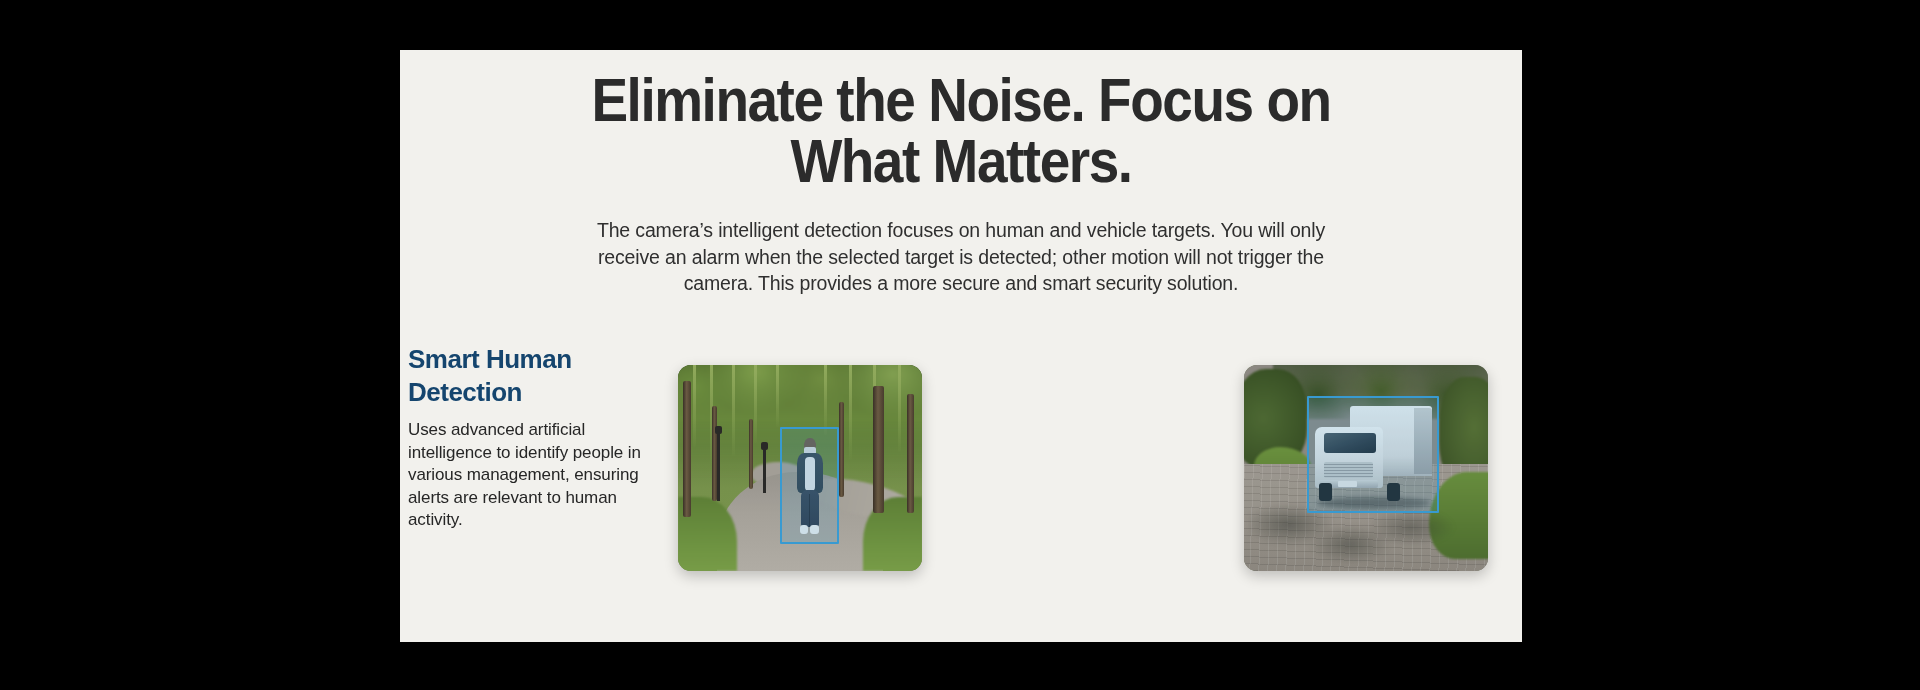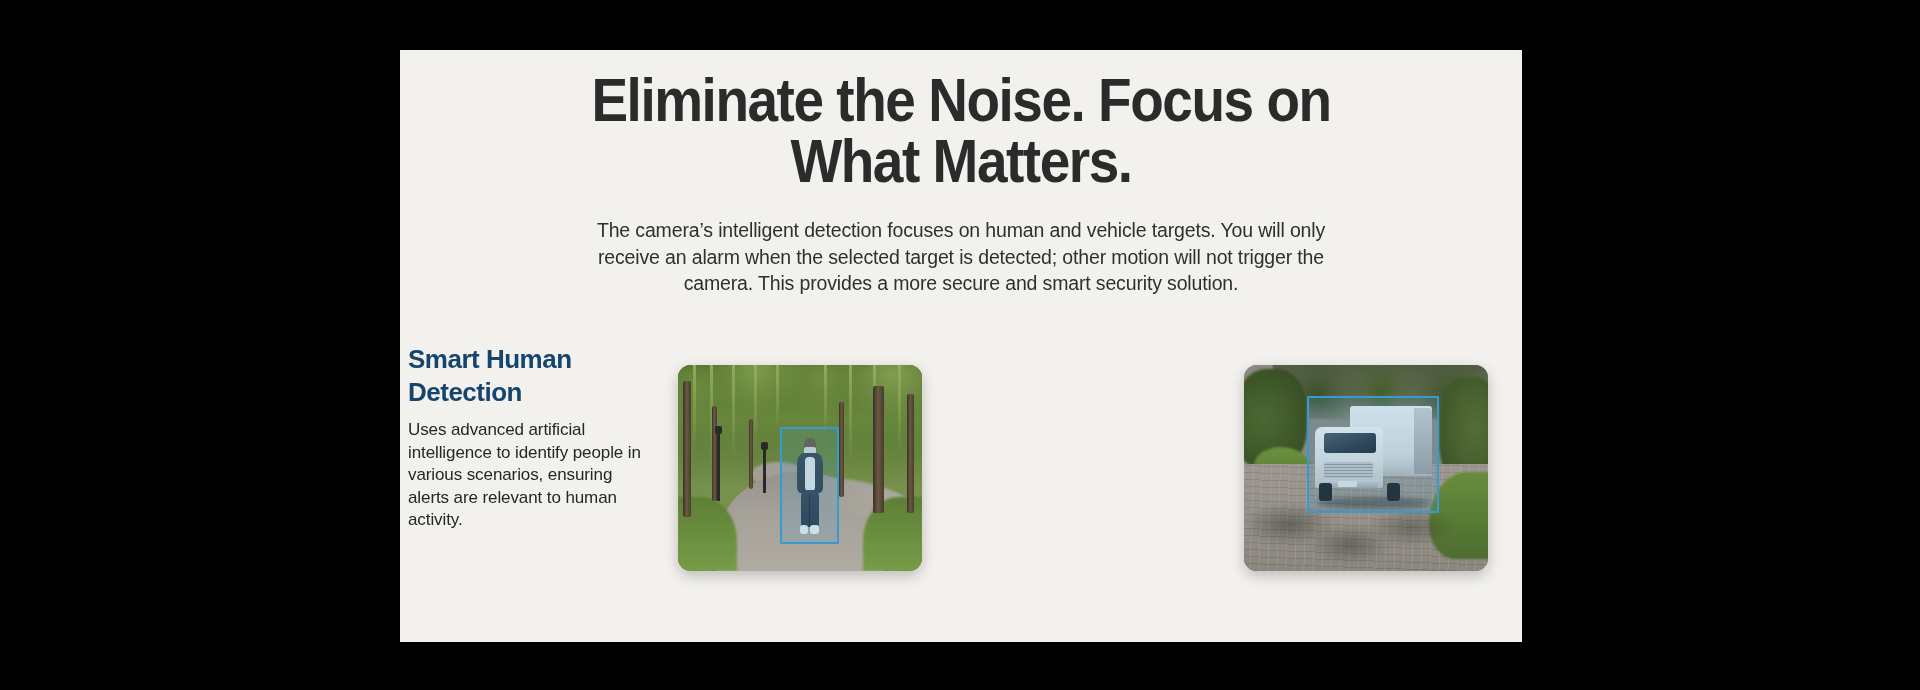"Uses advanced artificial intelligence to" div.f-body { text: scenarios -> management }
